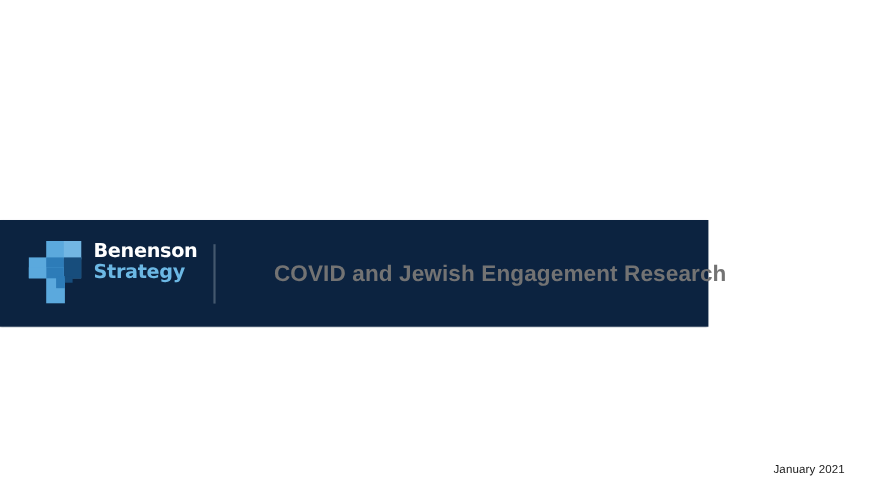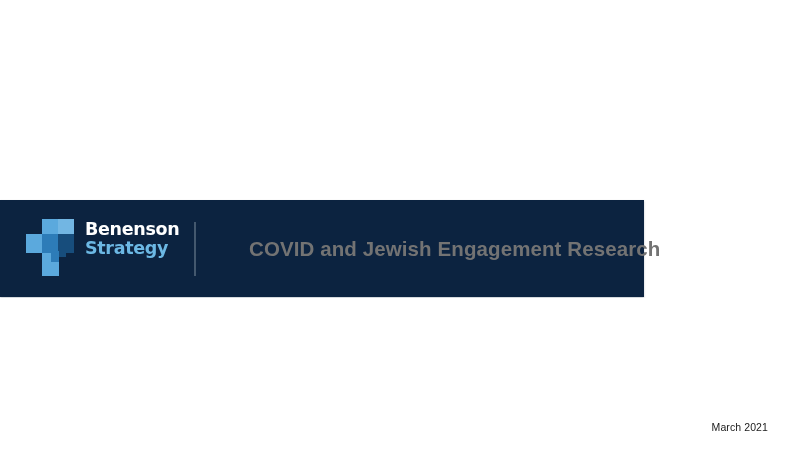"March 2021" div.date-stamp { text: March -> January }
